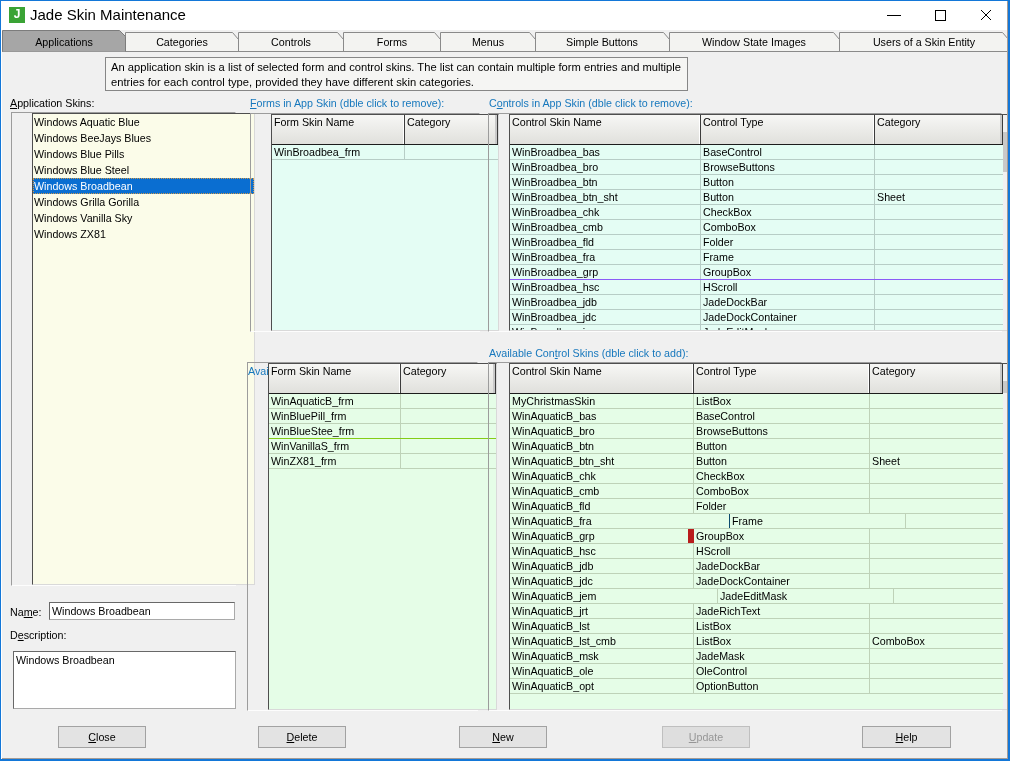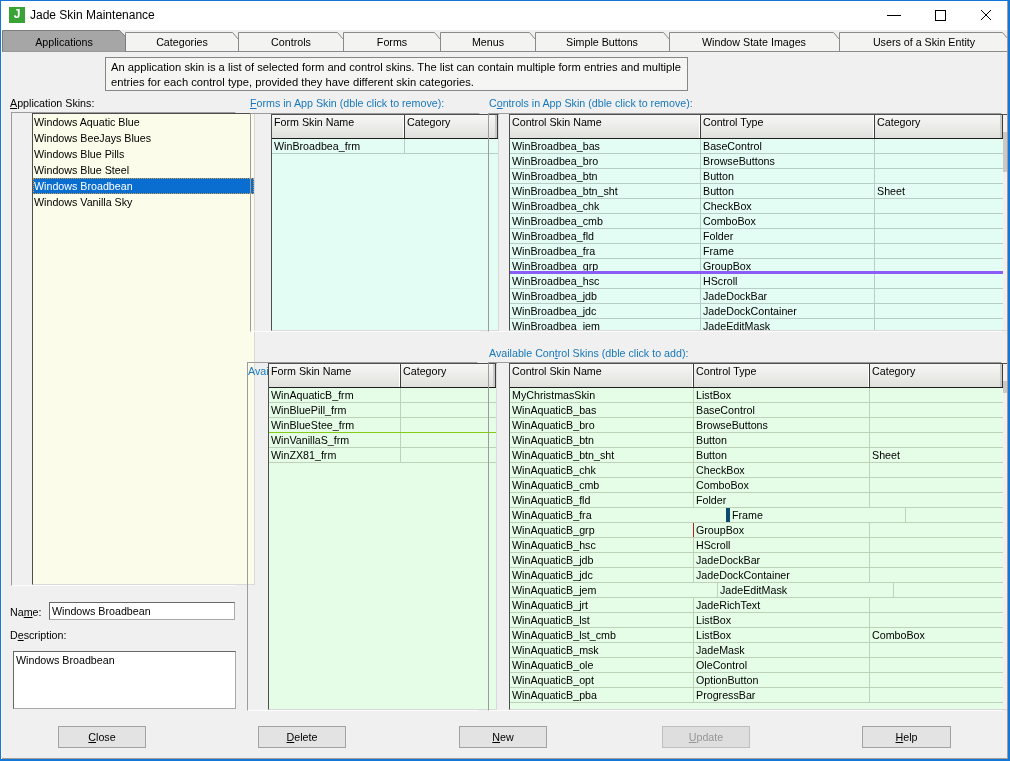"Jade Skin Maintenance" #title { font-size: 12px -> 15px }
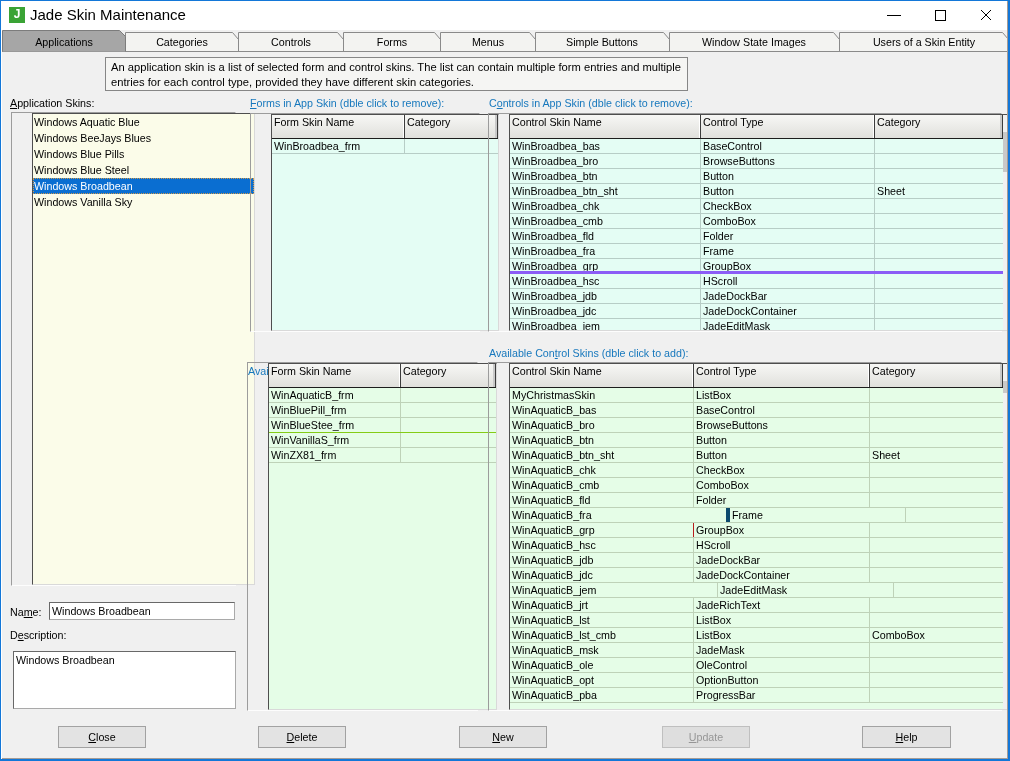"Form Skin Name" .thead { height: 24px -> 30px }
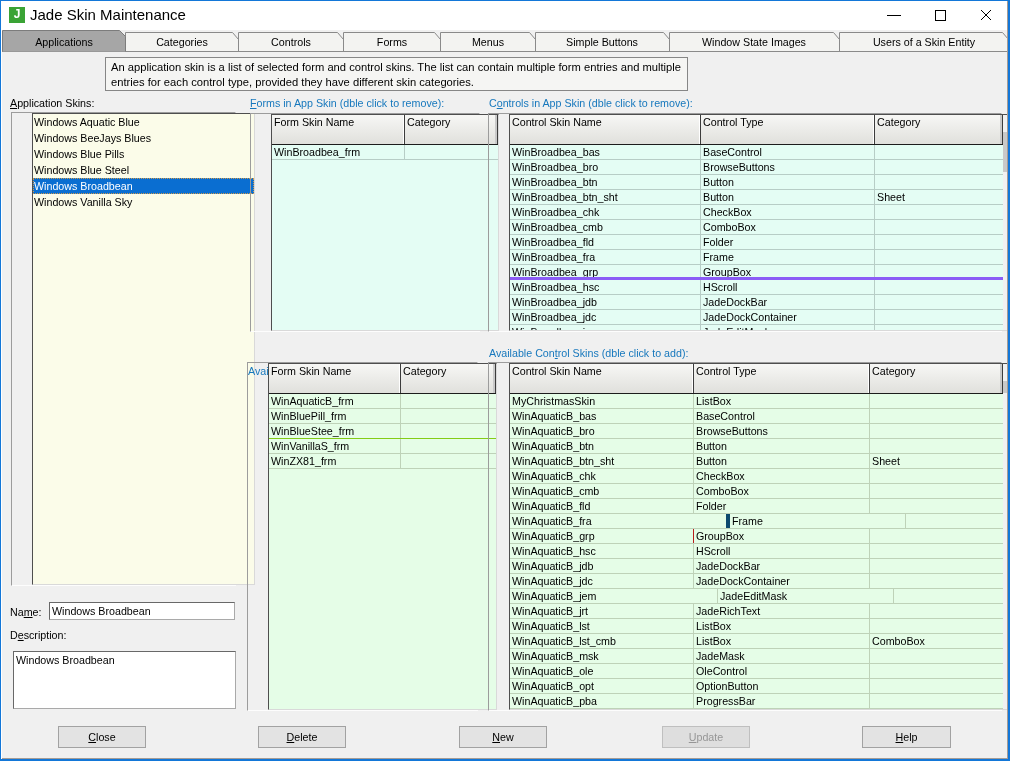"Windows Grilla Gorilla" div.li { html: none -> <div>Windows Grilla Gorilla</div> }
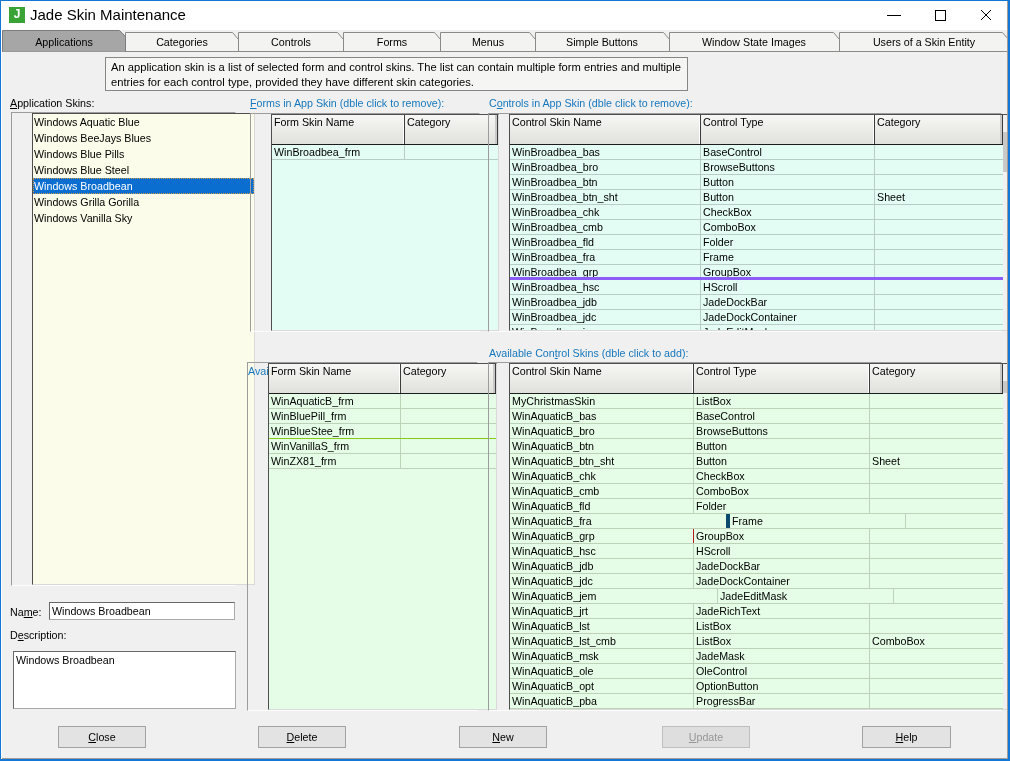"Windows ZX81" div.li { html: none -> <div>Windows ZX81</div> }
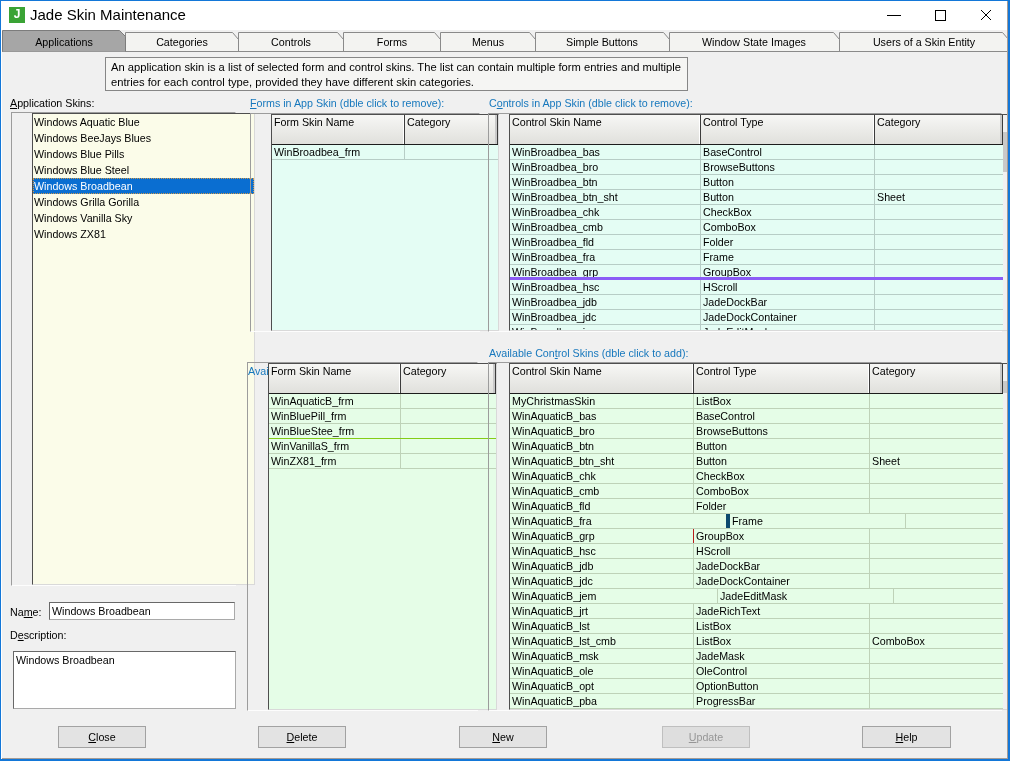"WinBroadbea_grp" div.tr { border-bottom: 3px solid #8b5cf6 -> 1px solid #8b5cf6 }
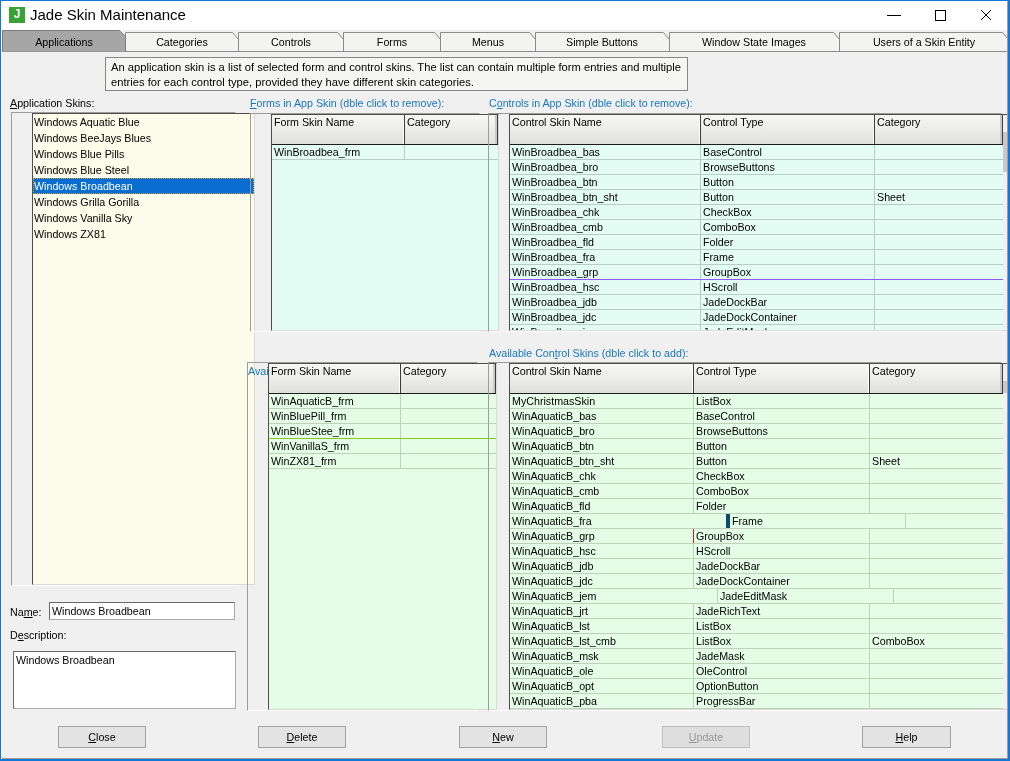"WinAquaticB_fra" div.td { border-right: 4px solid #0c4a6e -> 1px solid #0c4a6e }
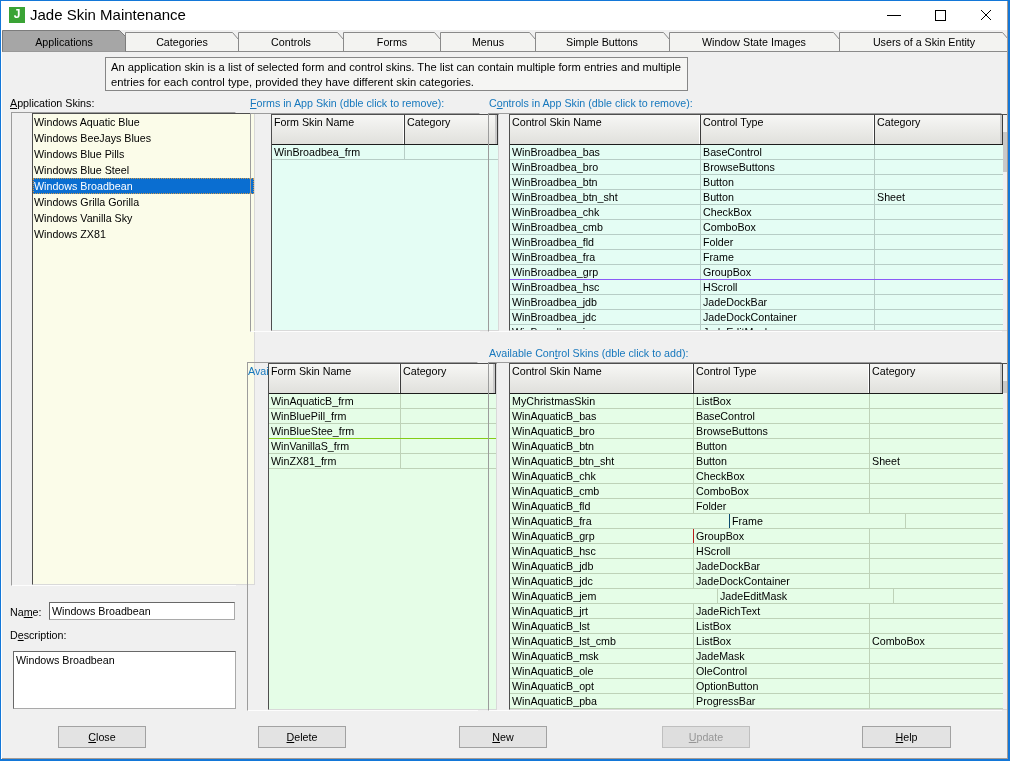"WinAquaticB_grp" div.td { border-right: 1px solid #b91c1c -> 6px solid #b91c1c }
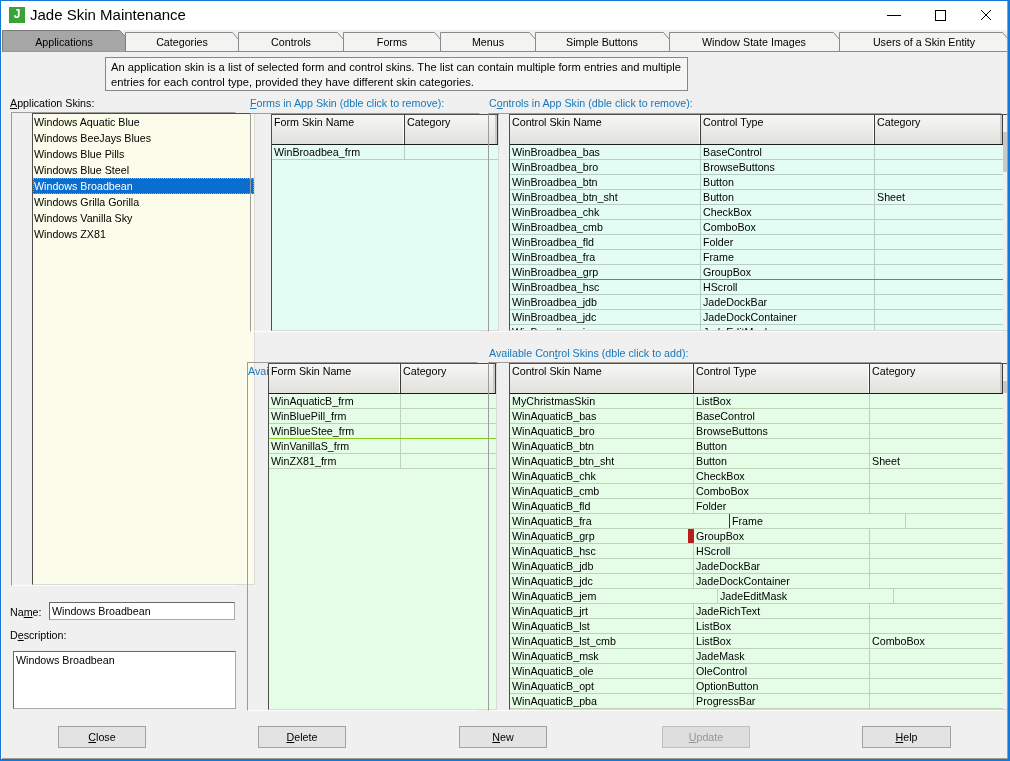"WinAquaticB_pba" div.tr { html: <div> <div>WinAquaticB_pba</div> <div>ProgressBar</div> <div></div> </div> -> none }
